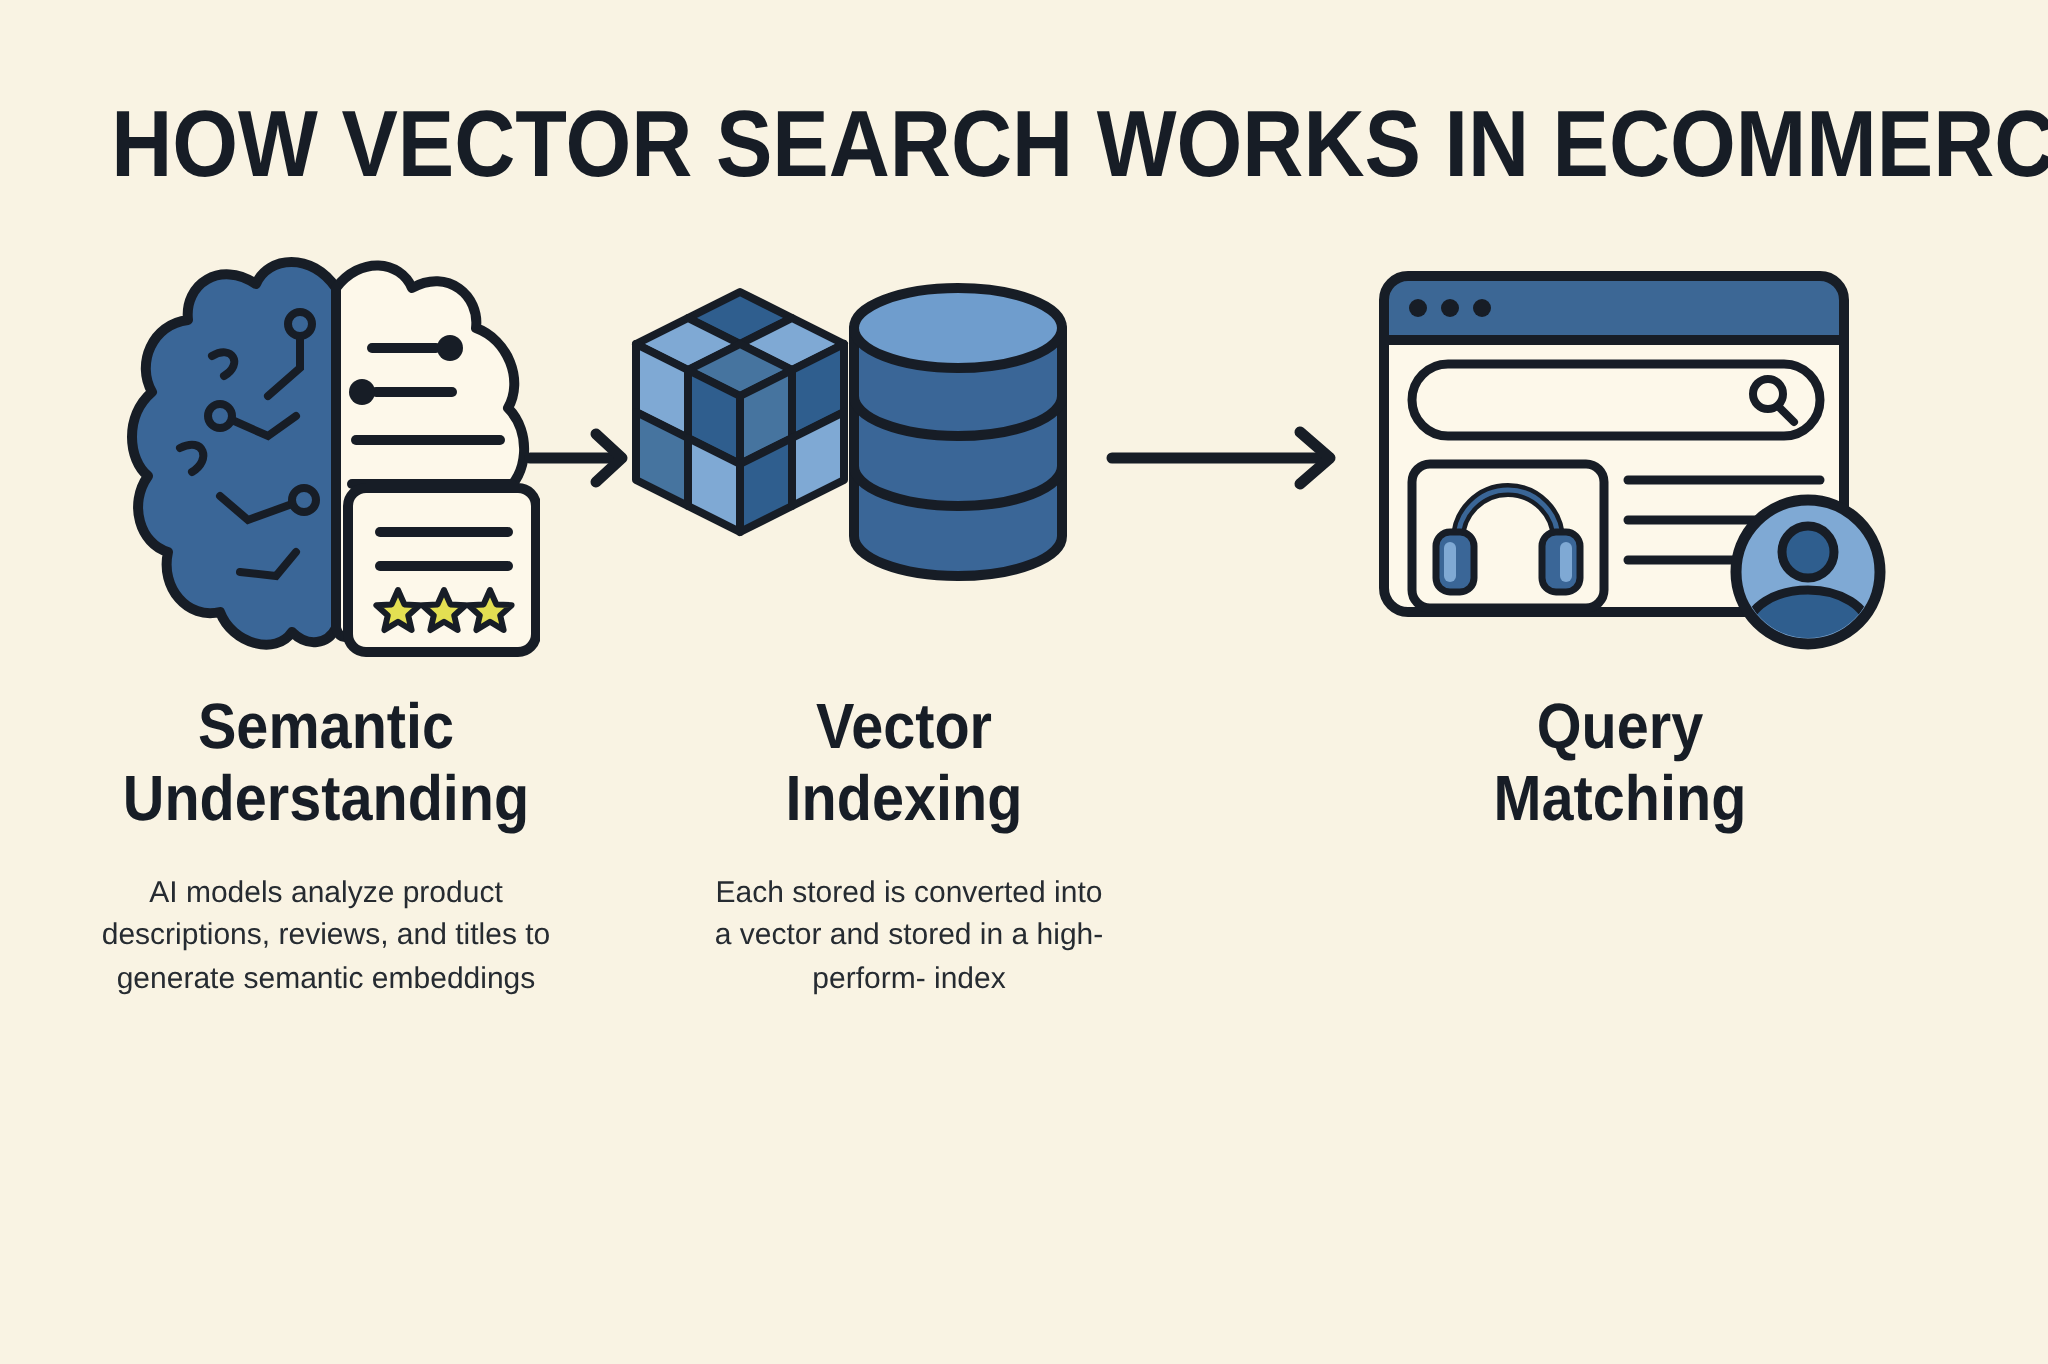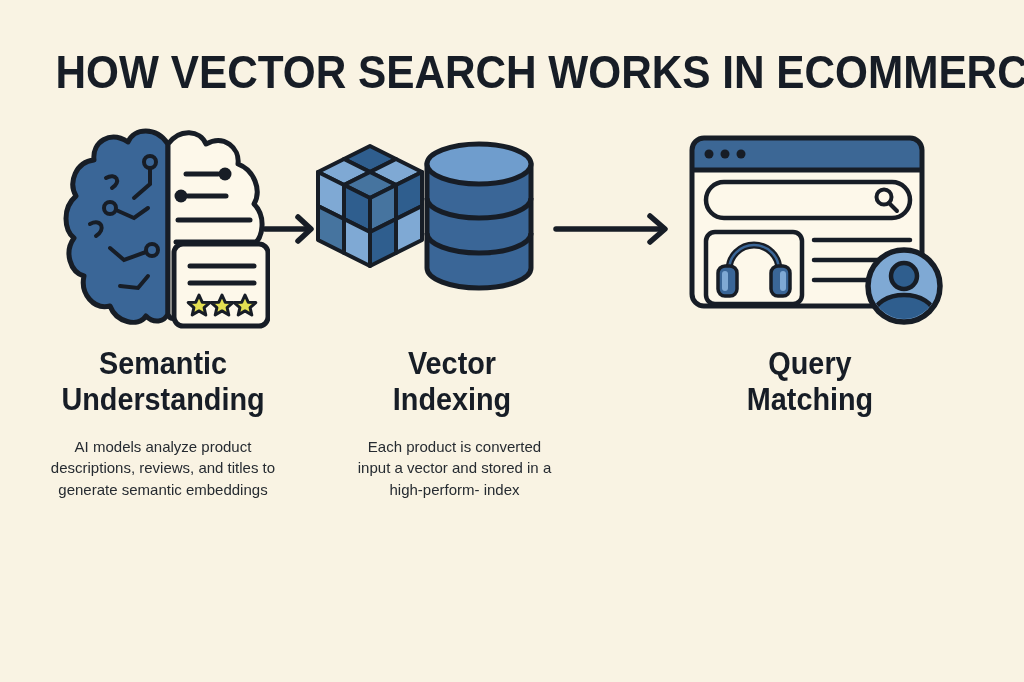"Each product is converted input" p { text: product is converted input -> stored is converted into }
